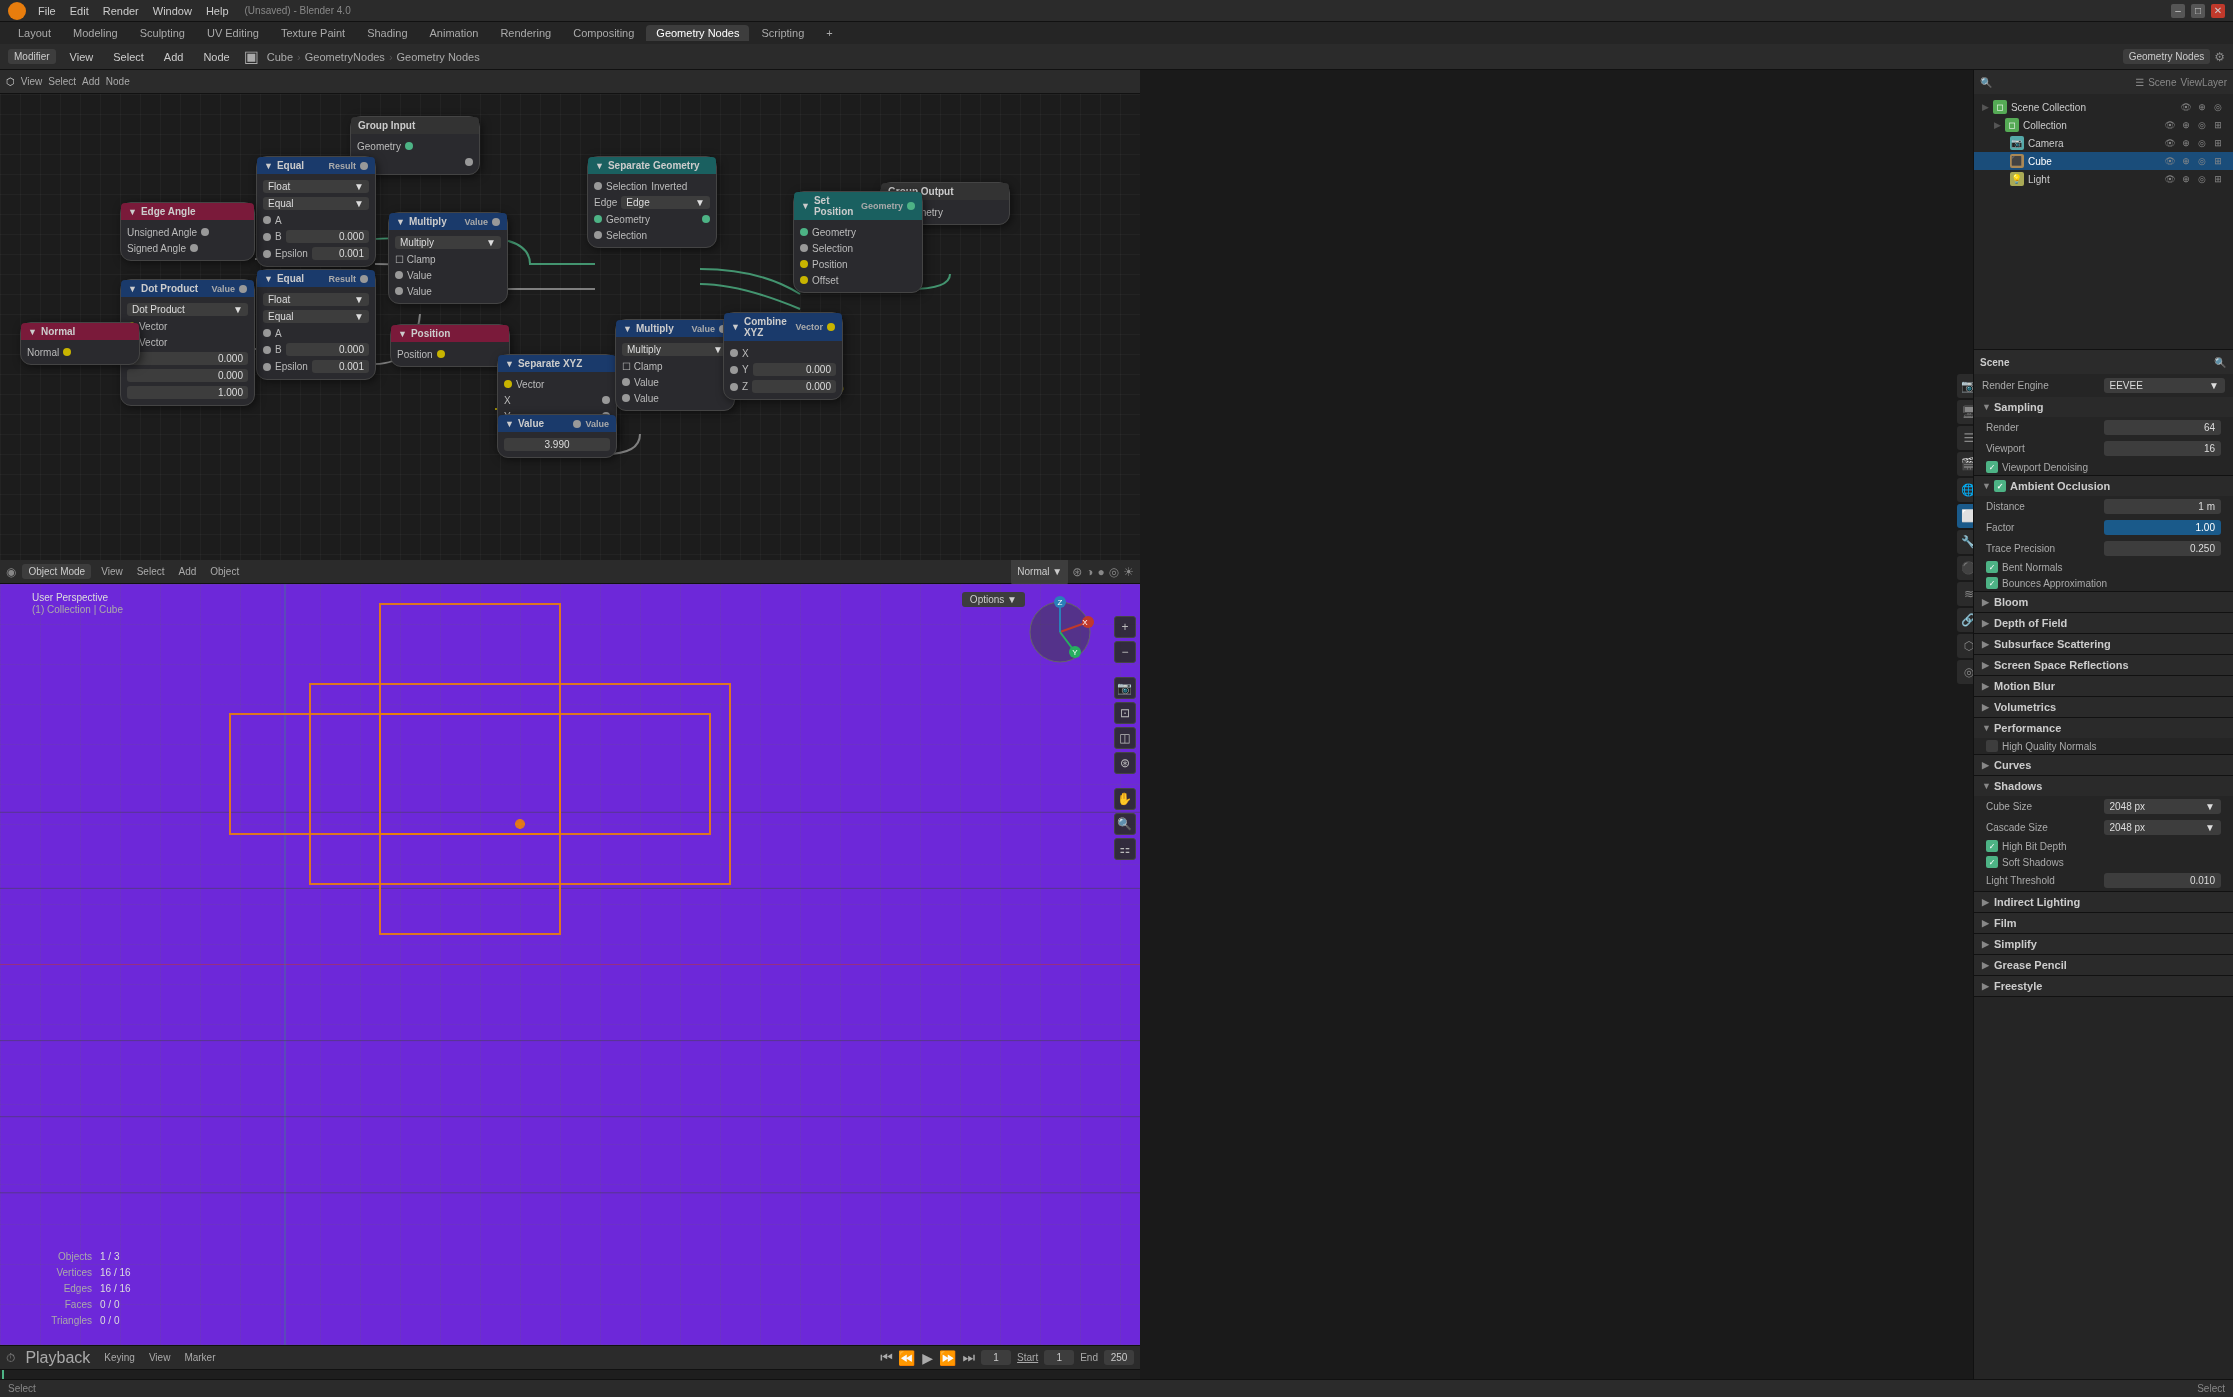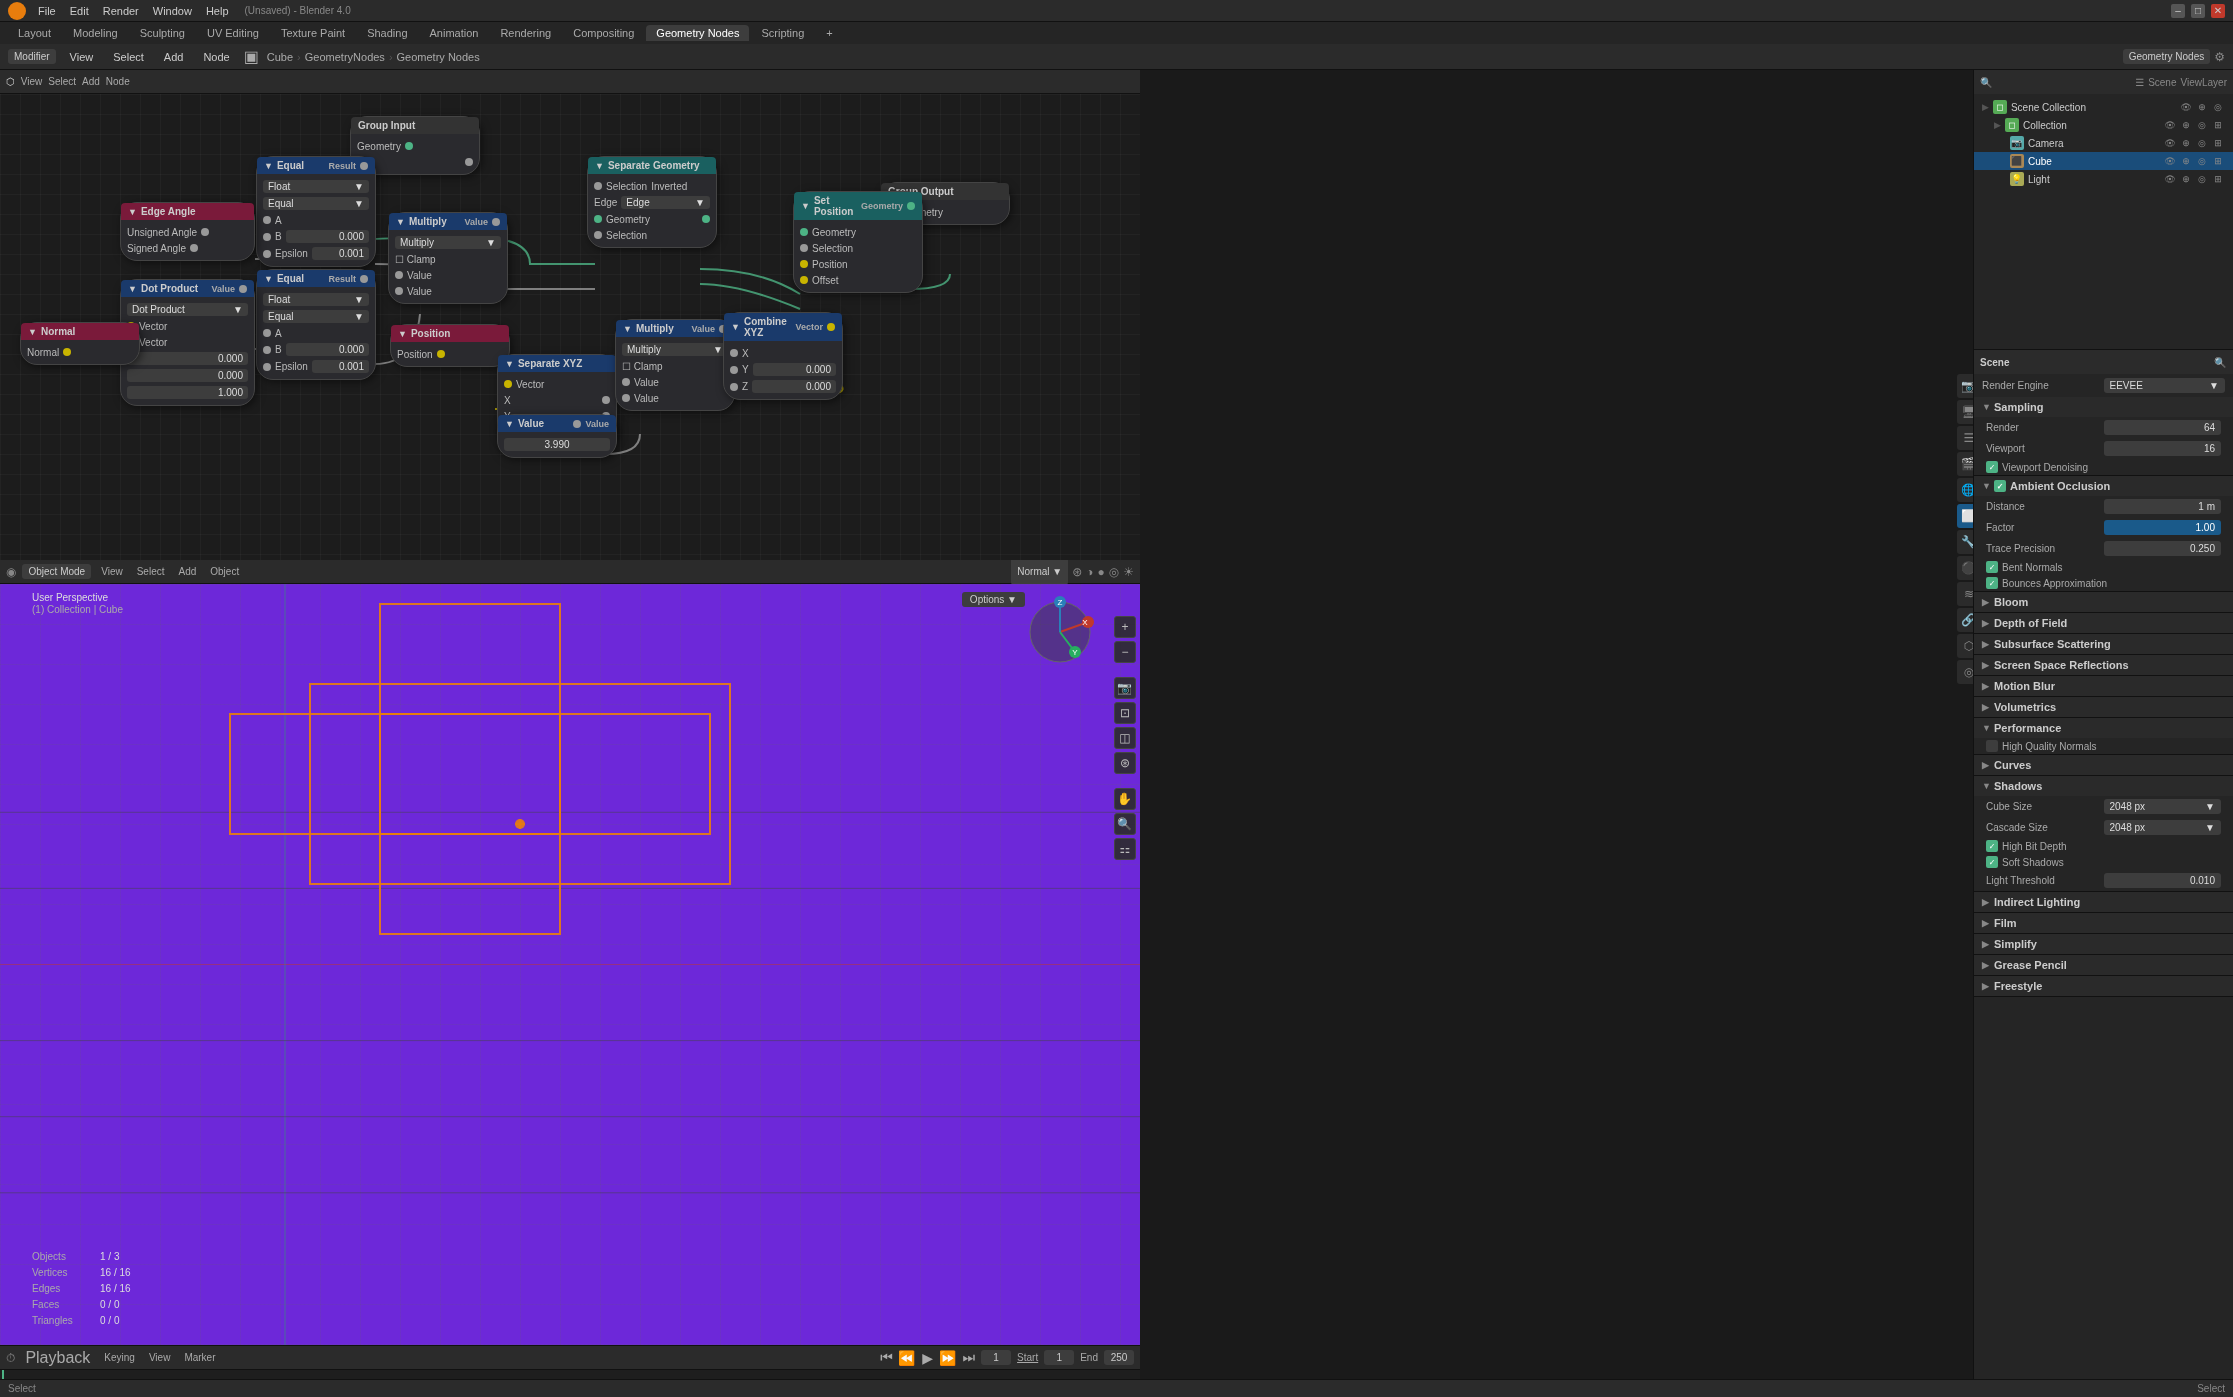"Group Input" .node { border-radius: 17px -> 11px }
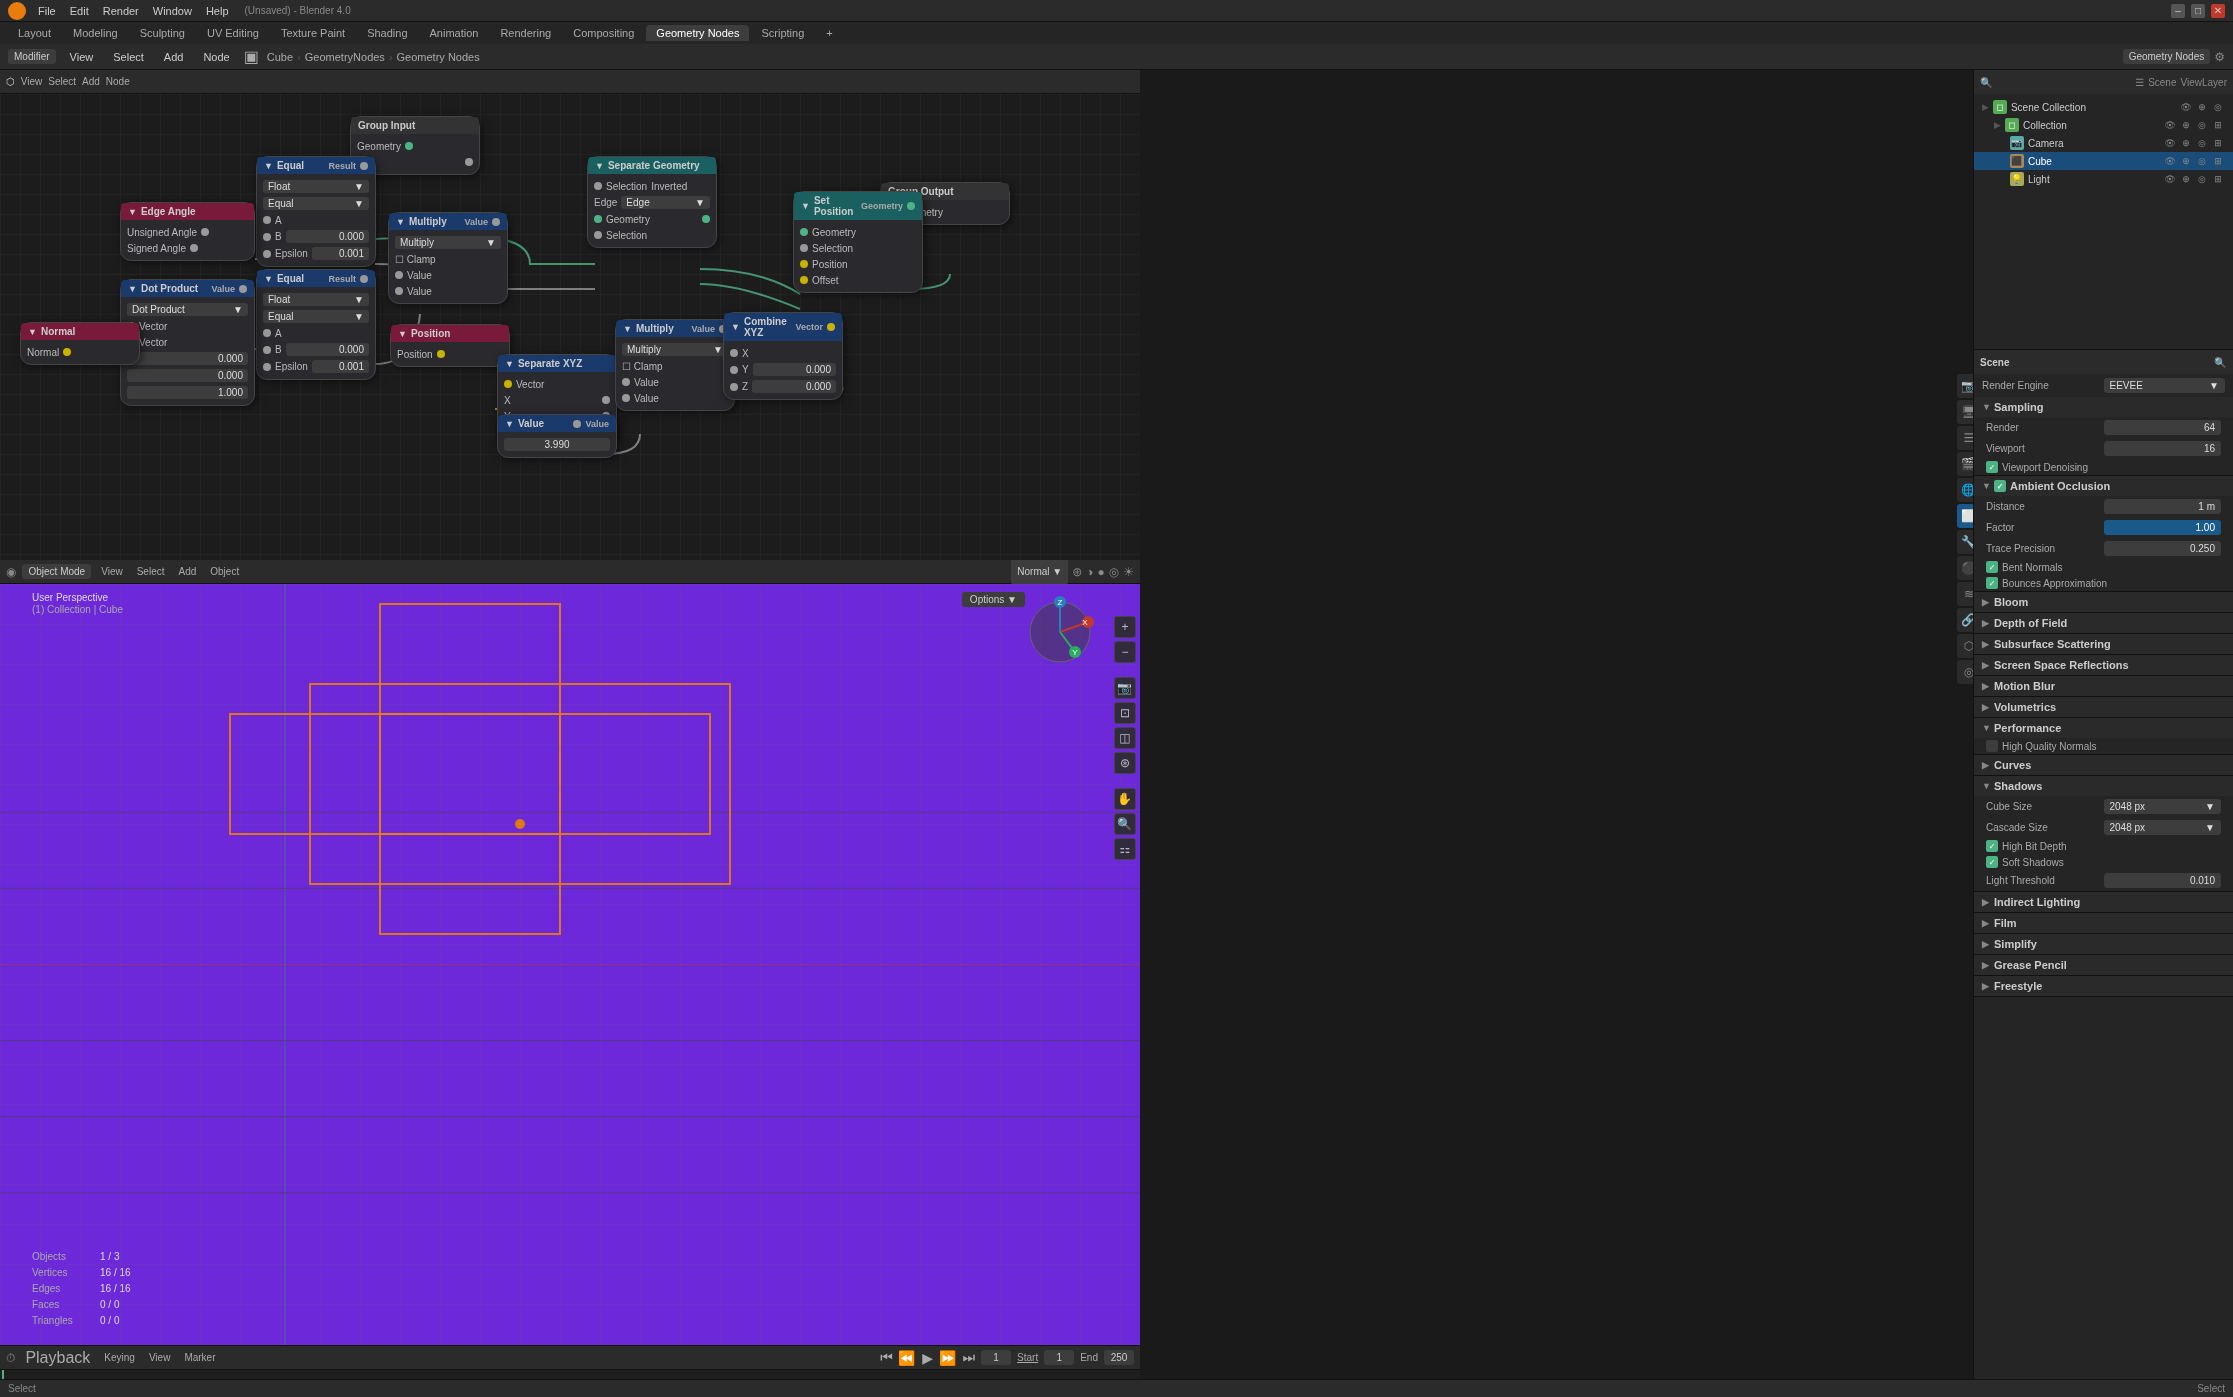"Objects" .stat-label { text-align: none -> right }
